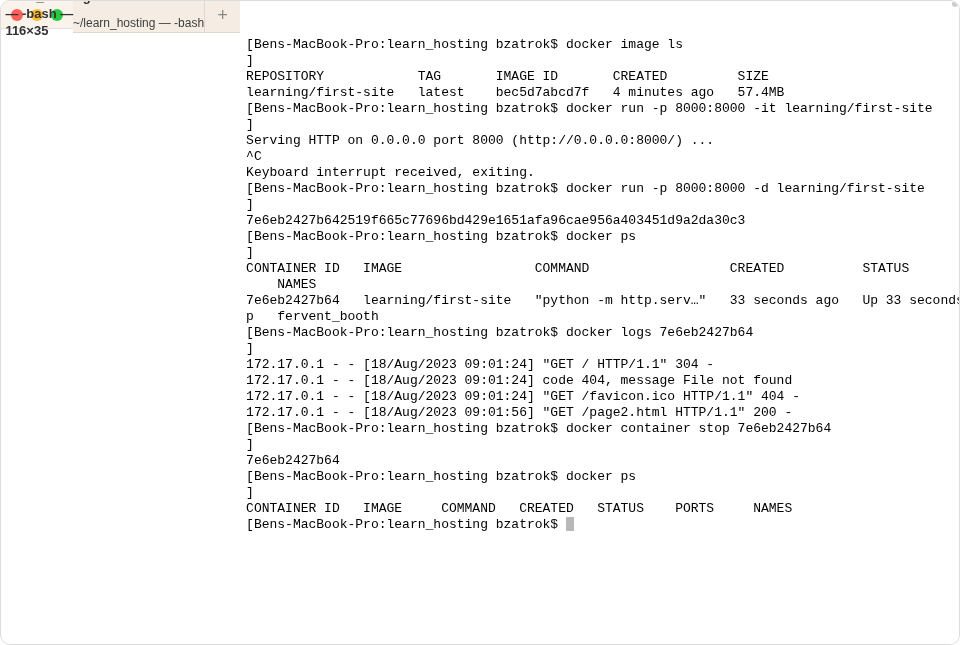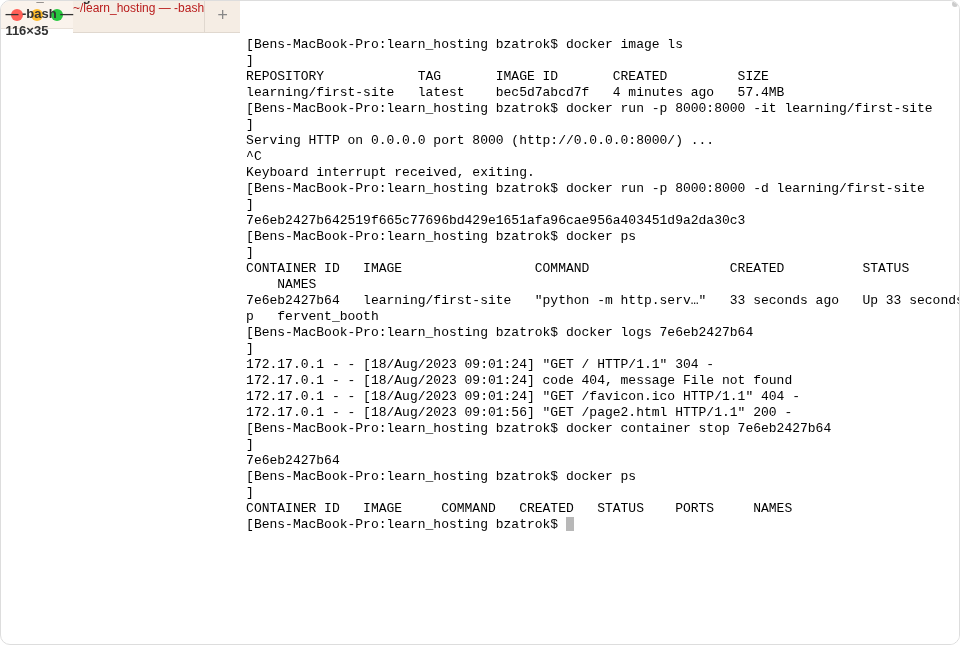"~/learn_hosting — -bash" .tab { align-items: flex-start -> flex-end; color: #b91c1c -> #404040 }
